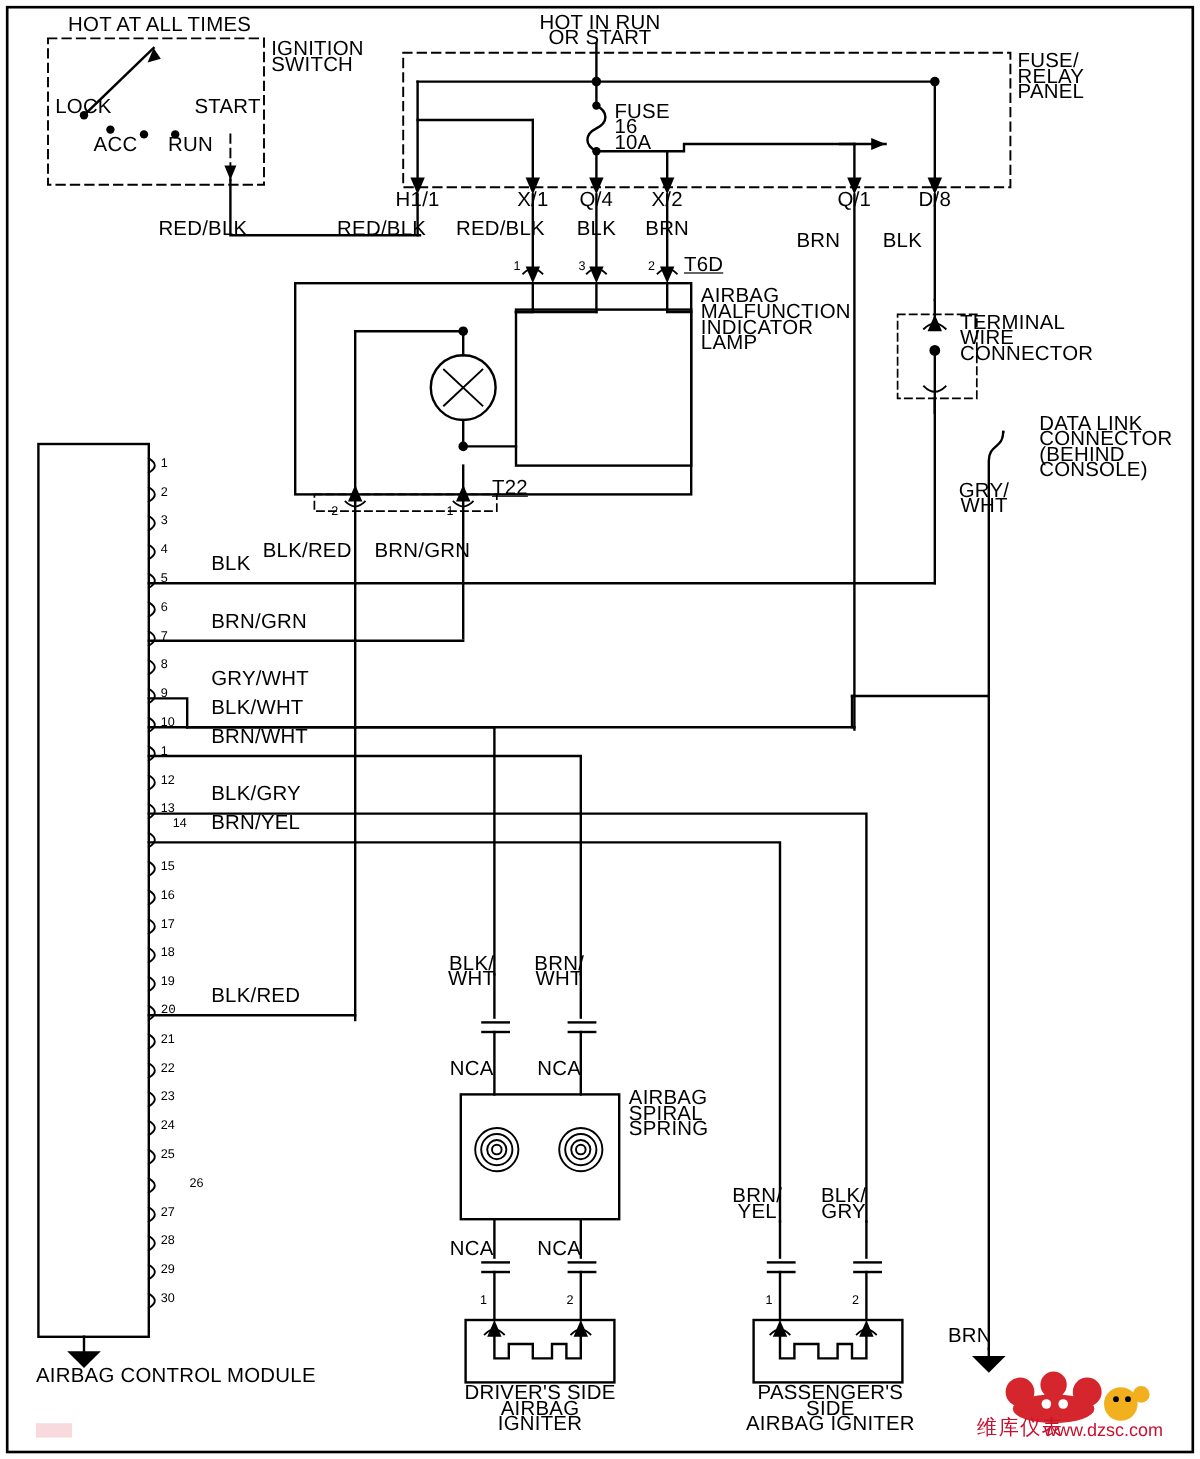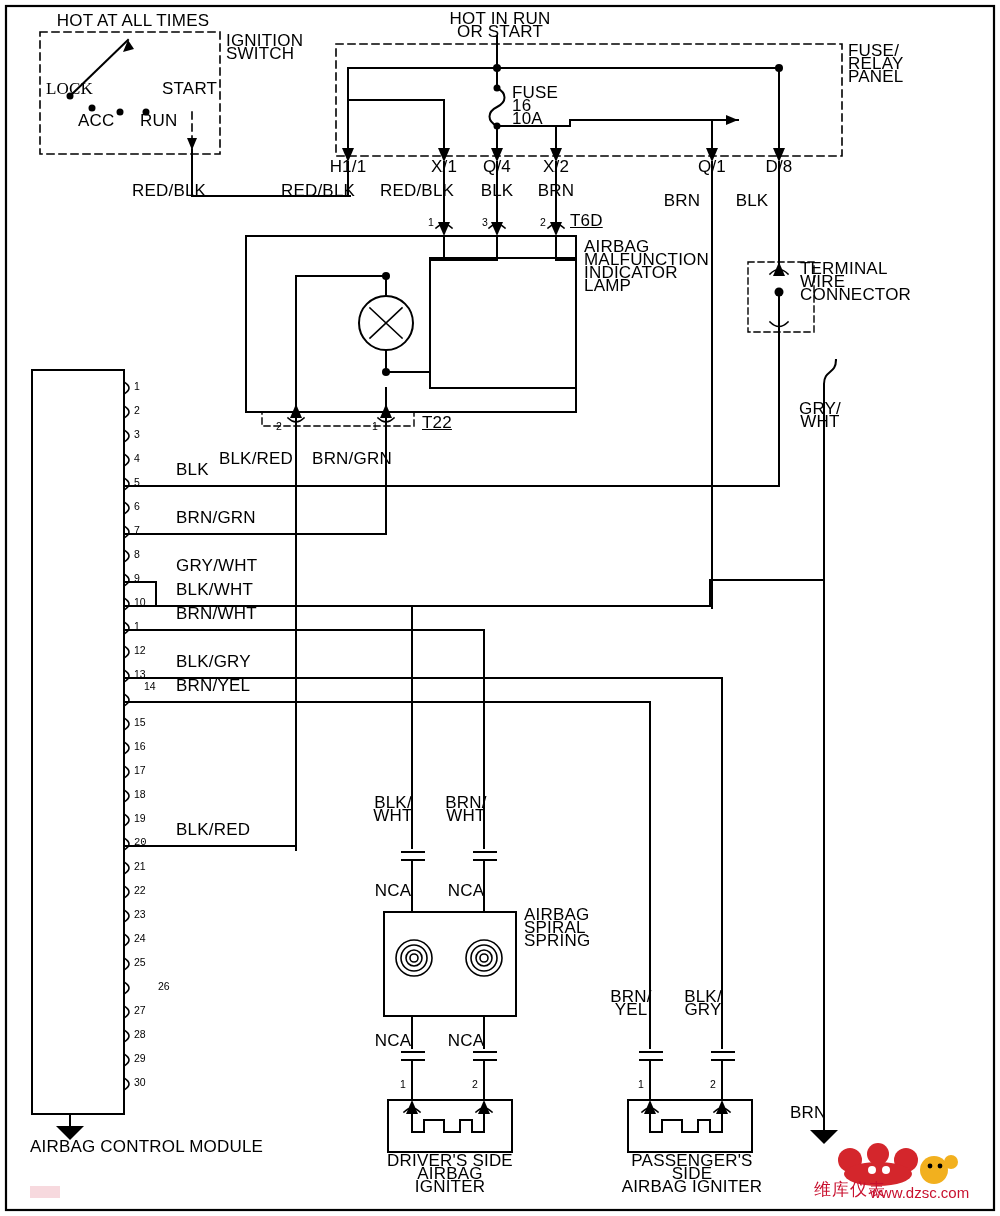"LOCK" div.lbl { font-family: Liberation Serif, serif -> none }
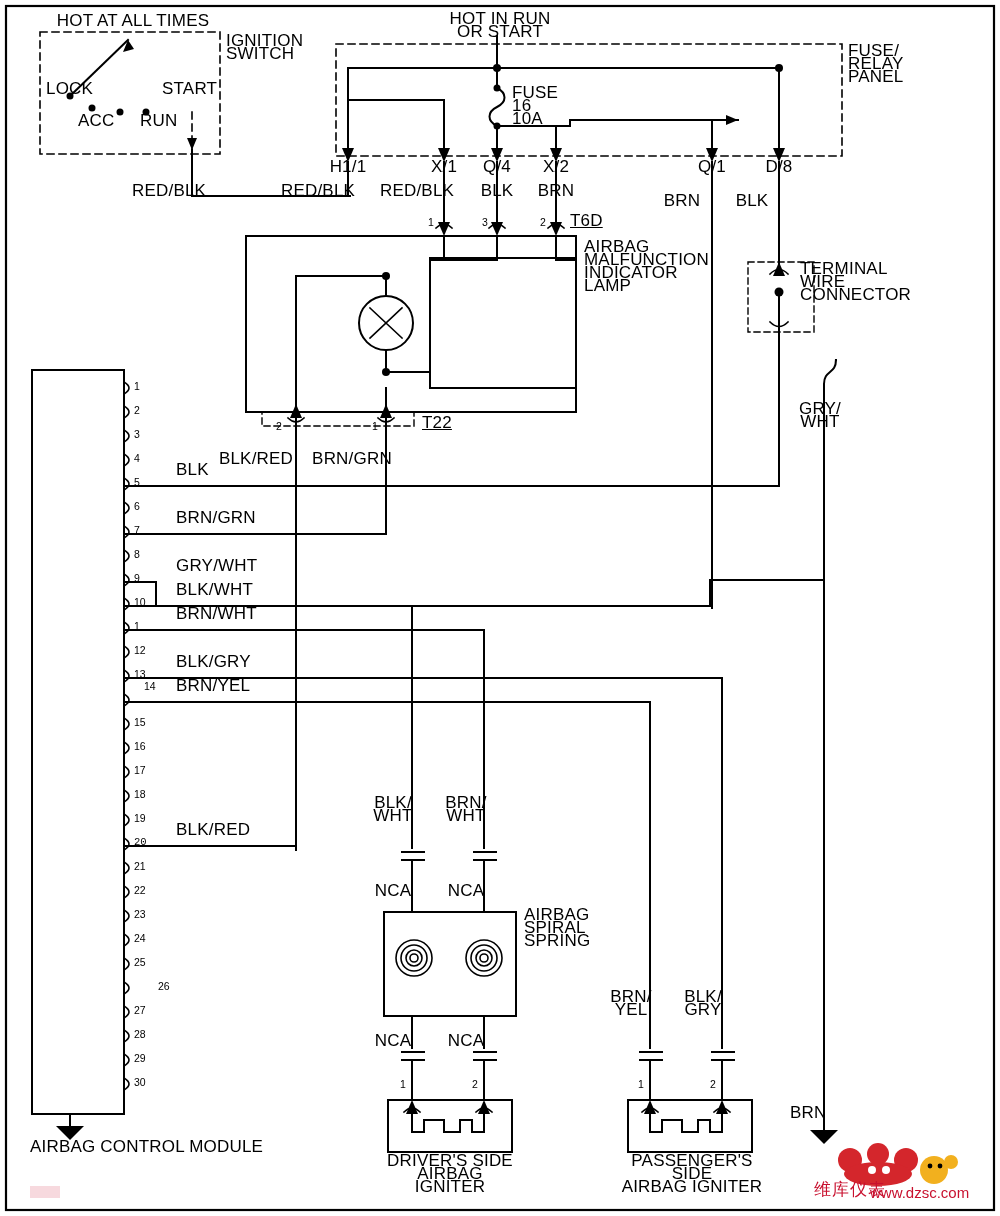"DATA LINK" div.lbl { html: none -> <div>DATA LINK CONNECTOR (BEHIND CONSOLE)</div> }
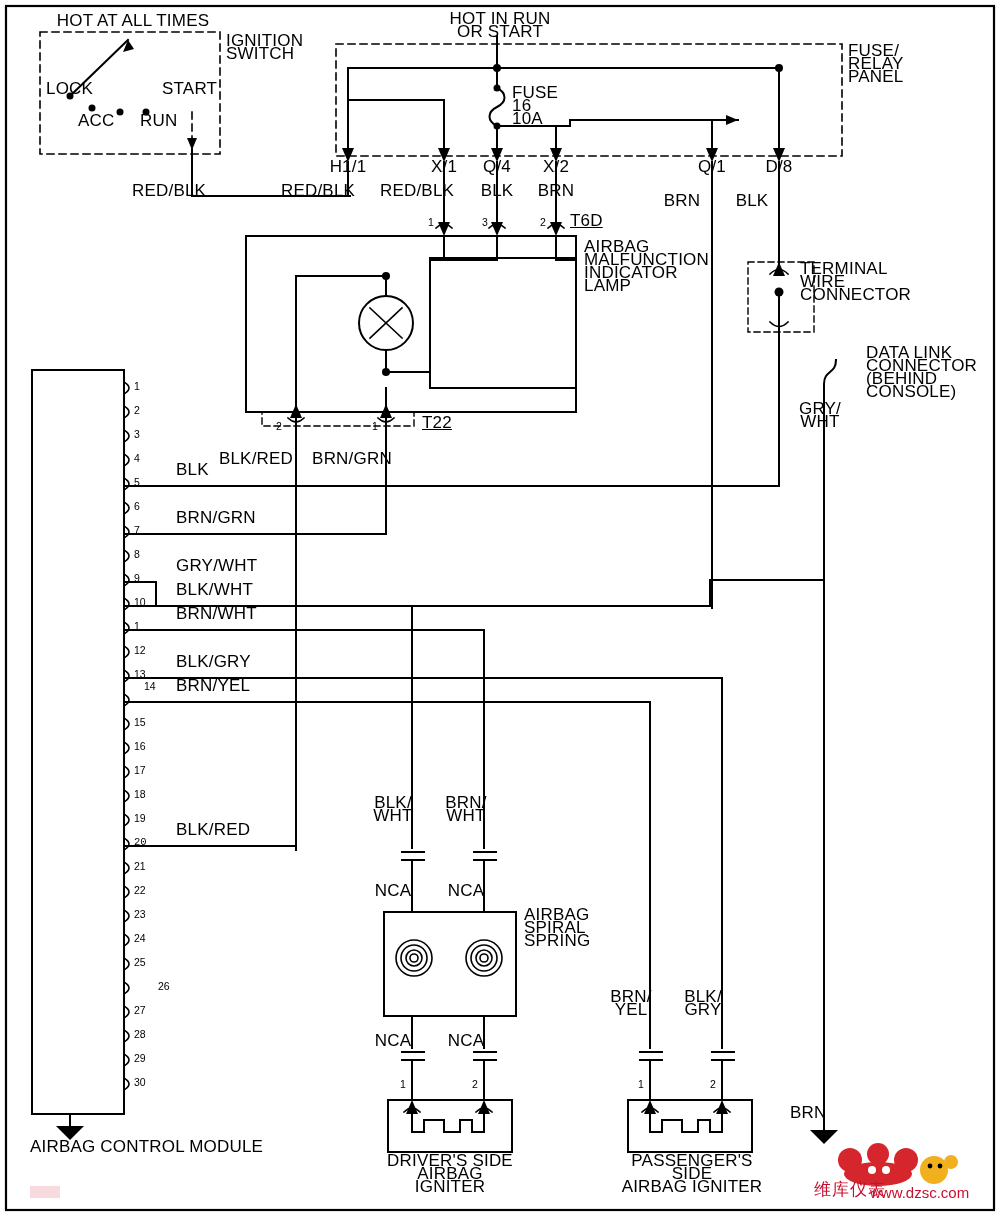"T22" div.lbl { margin-left: 12px -> none; top: 416px -> 400px }
